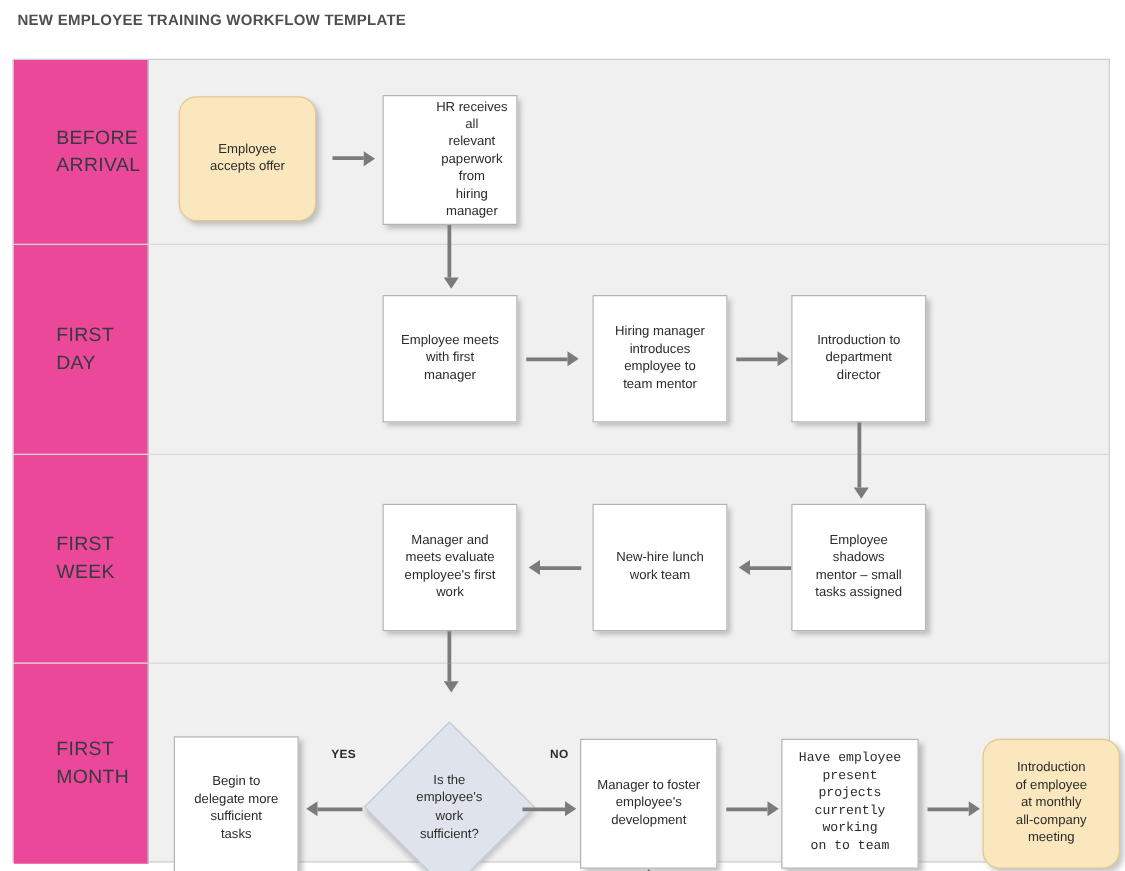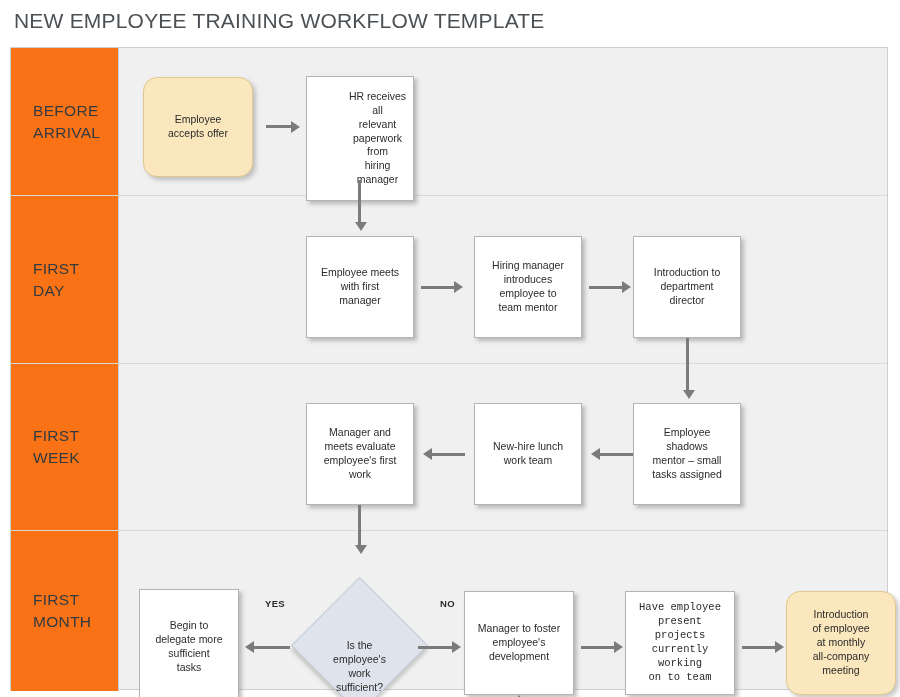"NEW EMPLOYEE TRAINING WORKFLOW TEMPLATE" #page-title { font-size: 21px -> 12px; font-weight: normal -> bold }
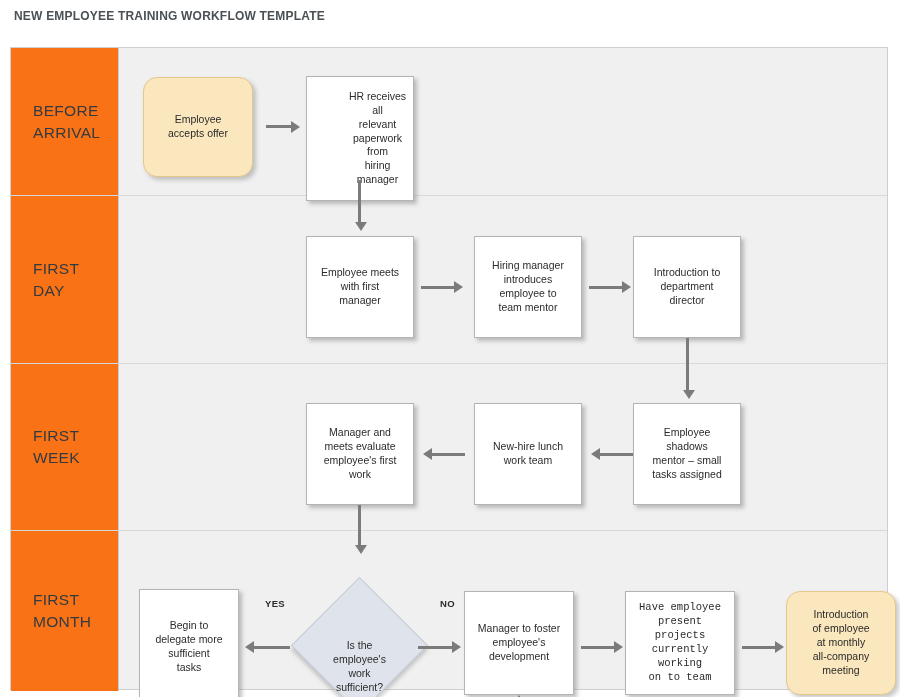"HR receives all" div.node { height: 125px -> 104px }
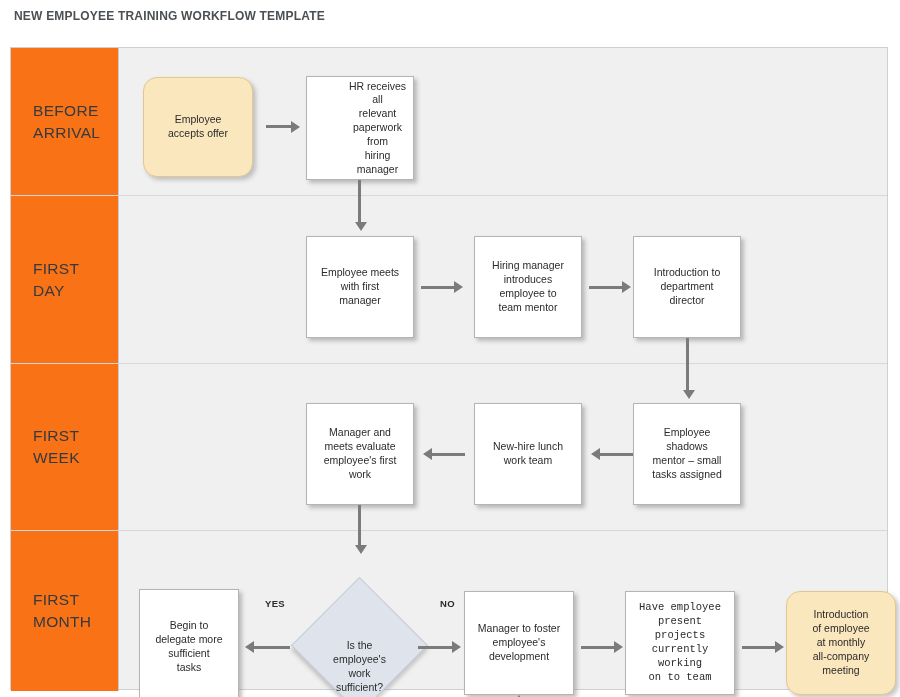"BEFORE" .rowhead { background: #f97316 -> #ec4899; padding-left: 22px -> 34px }
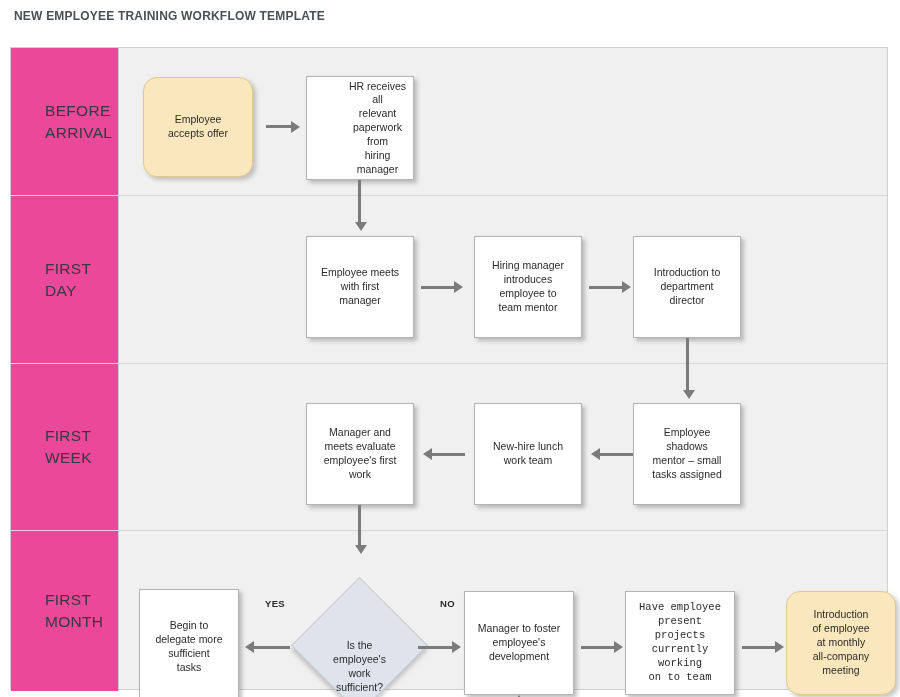"Is the" div.node { align-items: flex-end -> none }
